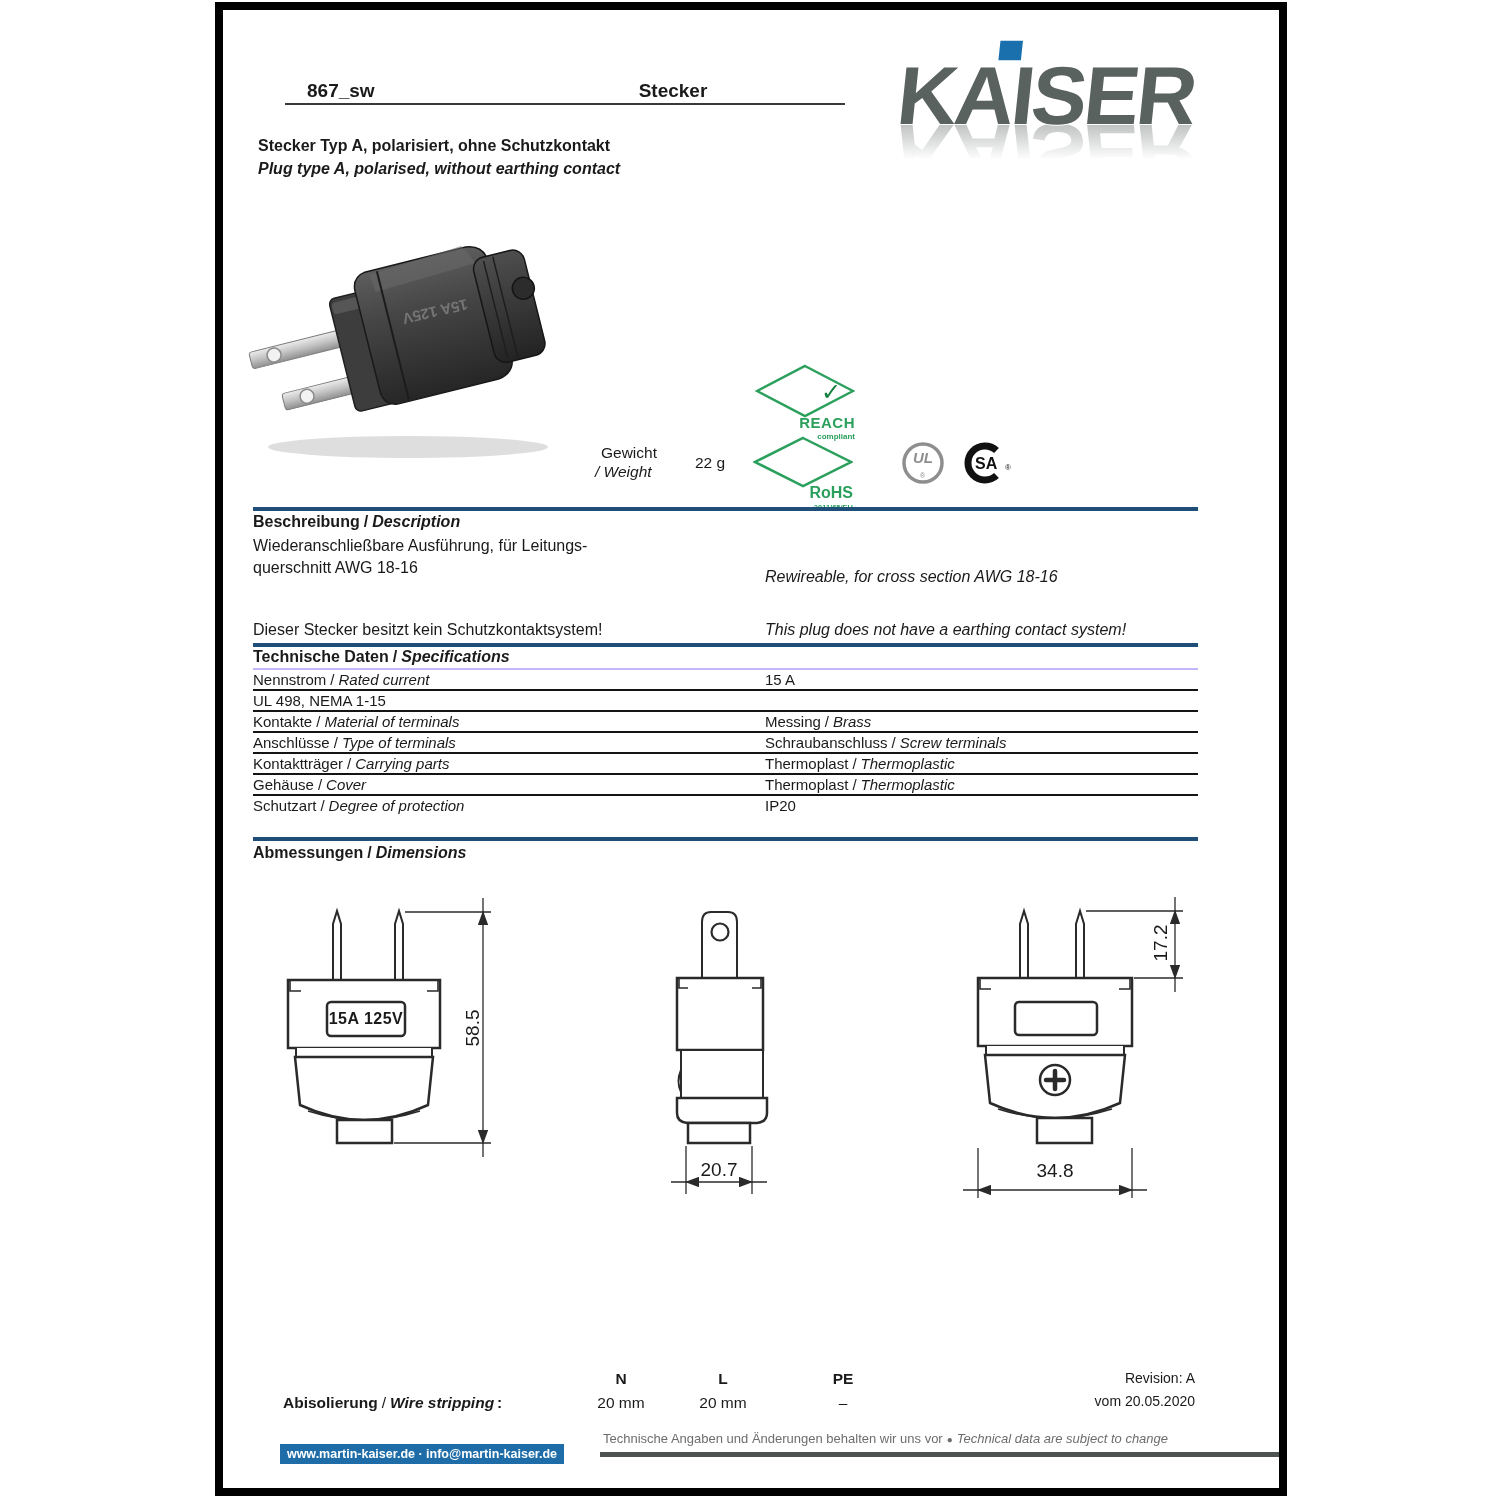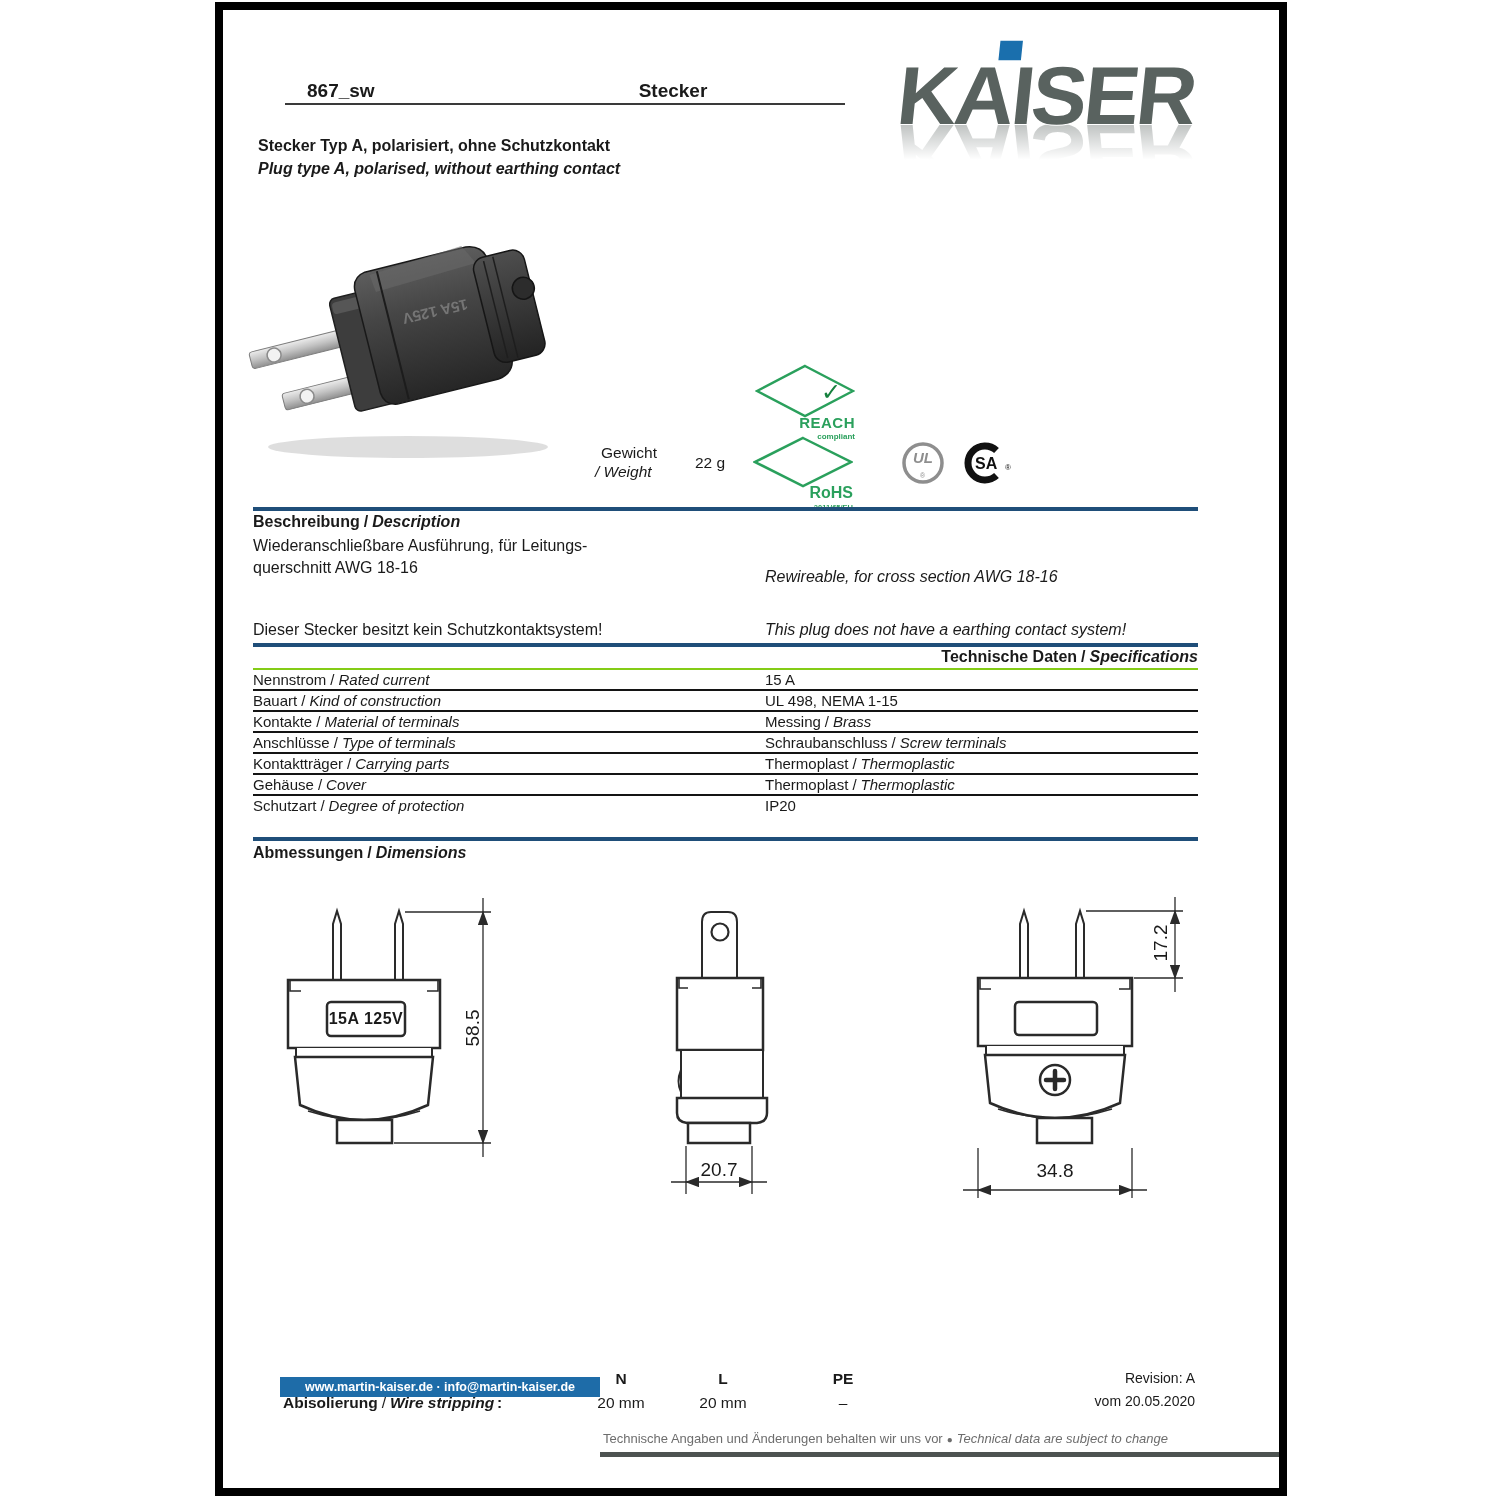"Technische Daten / Specifications" .spec-head { border-bottom: 2px solid #84cc16 -> 2px solid #c4b5fd; text-align: right -> none }
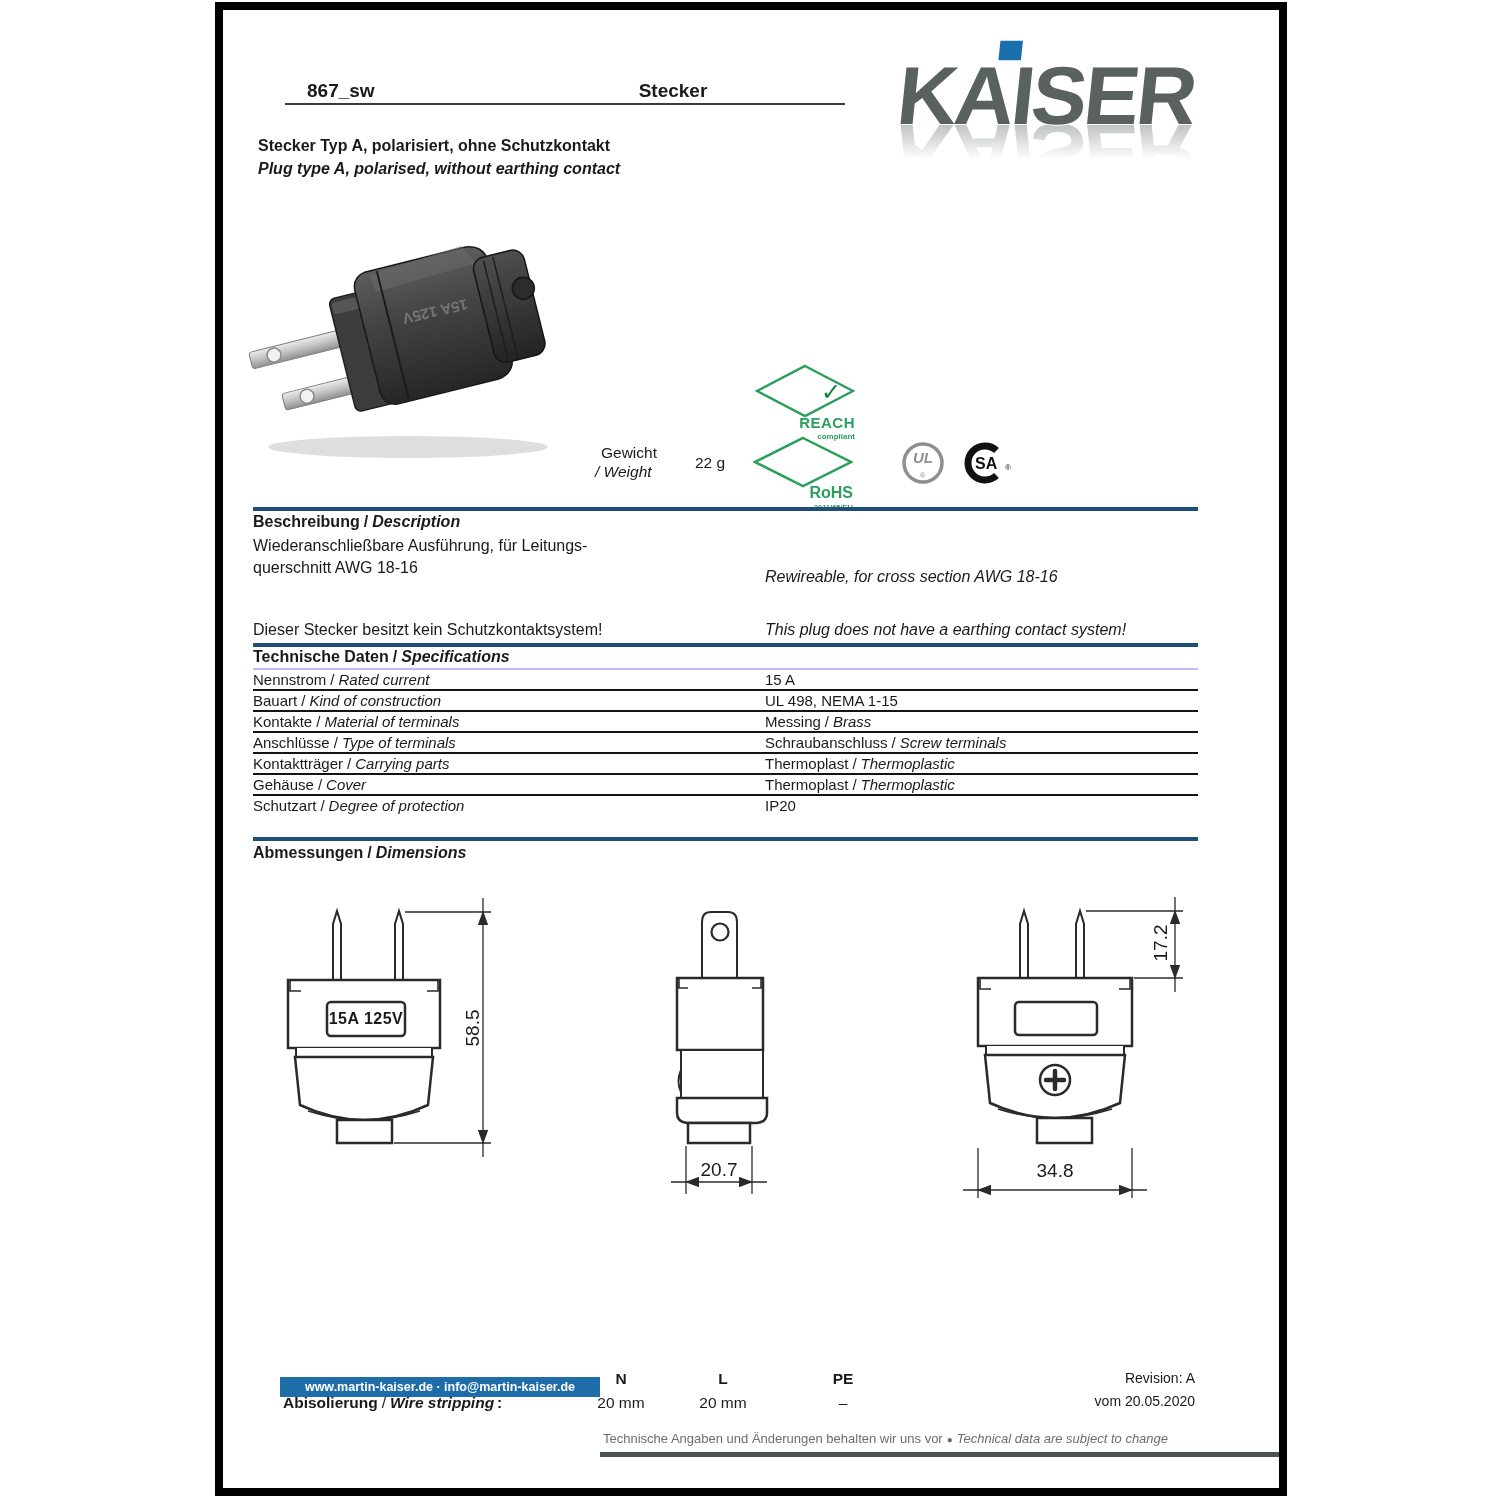"Bauart / Kind of construction" div.spec-label { html: <div><span>Bauart</span><span>/</span><span>Kind of construction</span></div> -> none }
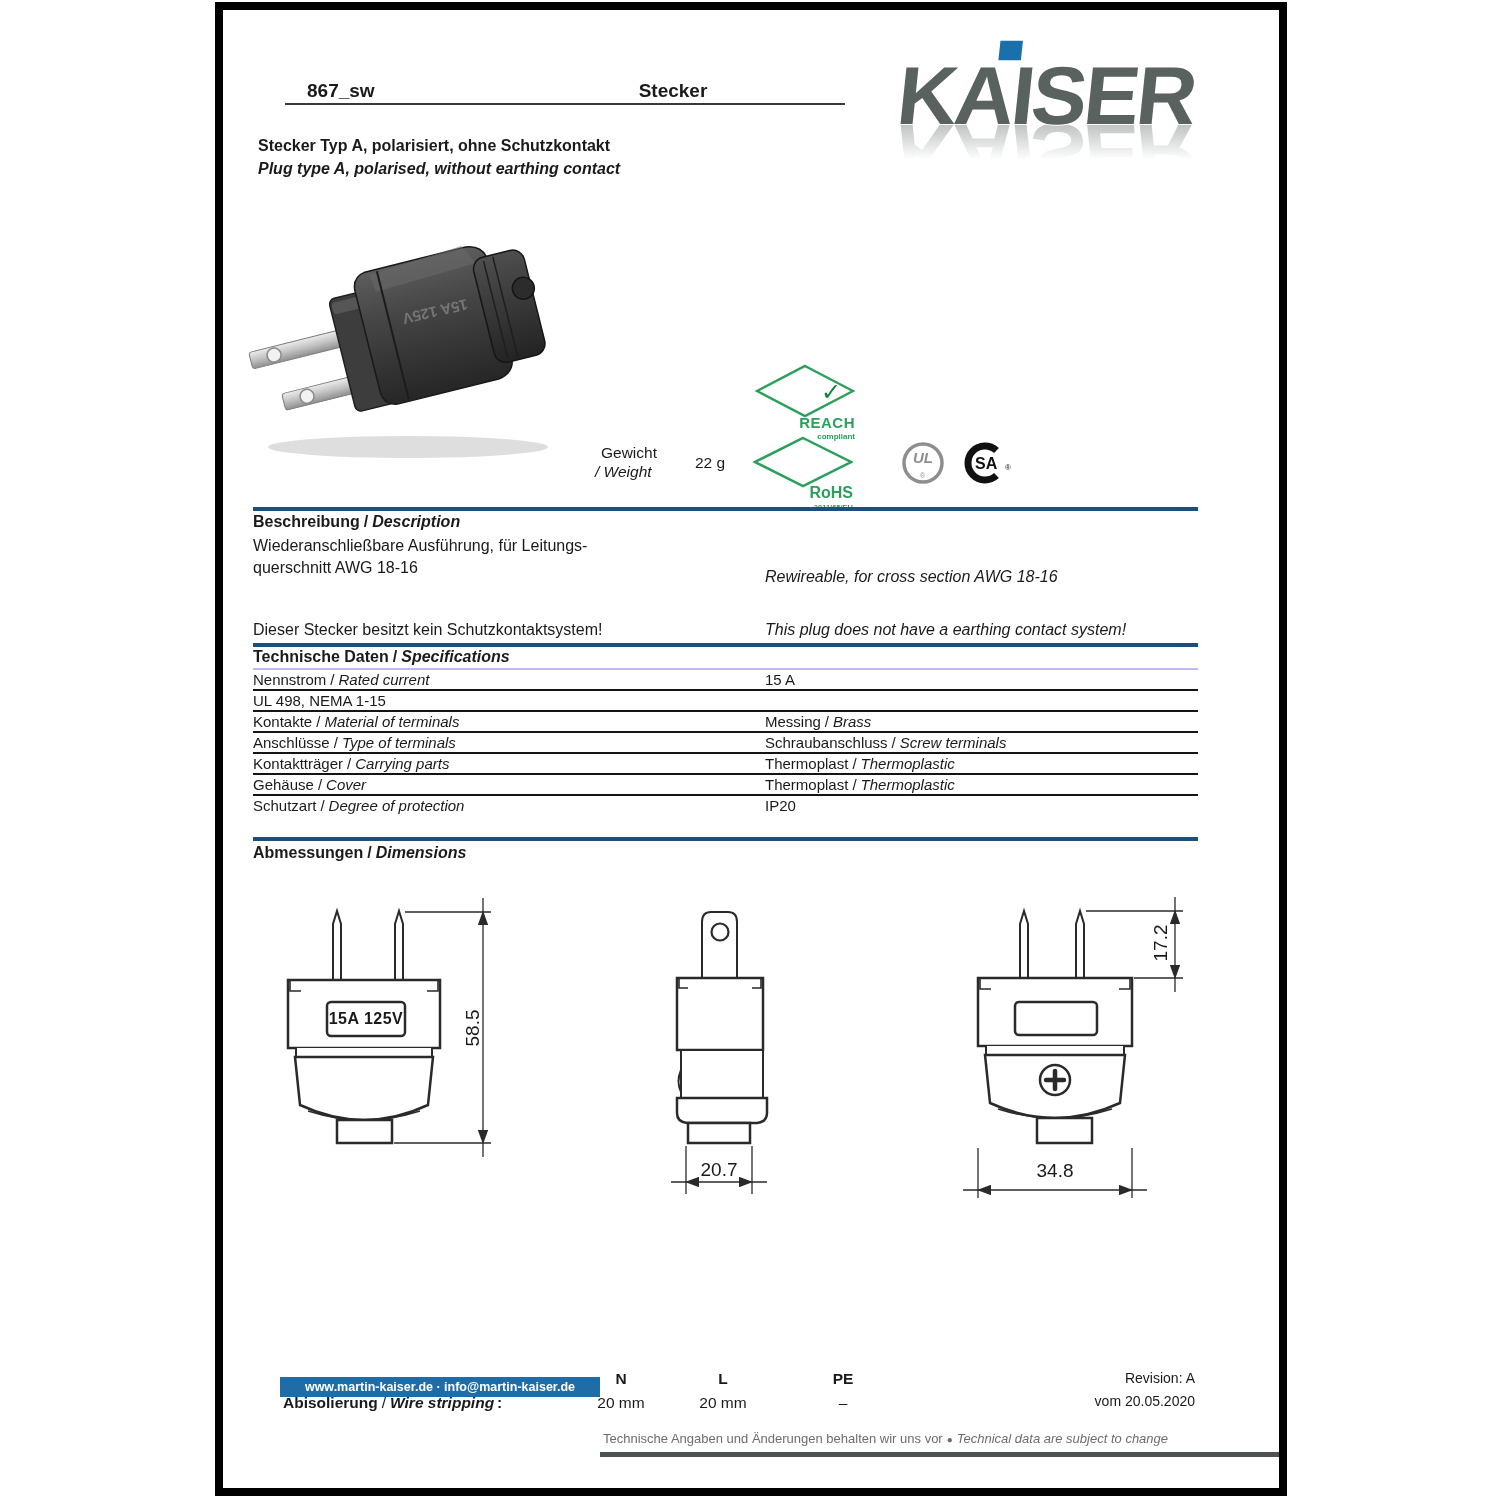"www.martin-kaiser.de ·" div.abs { top: 1367px -> 1434px; width: 320px -> 284px }
